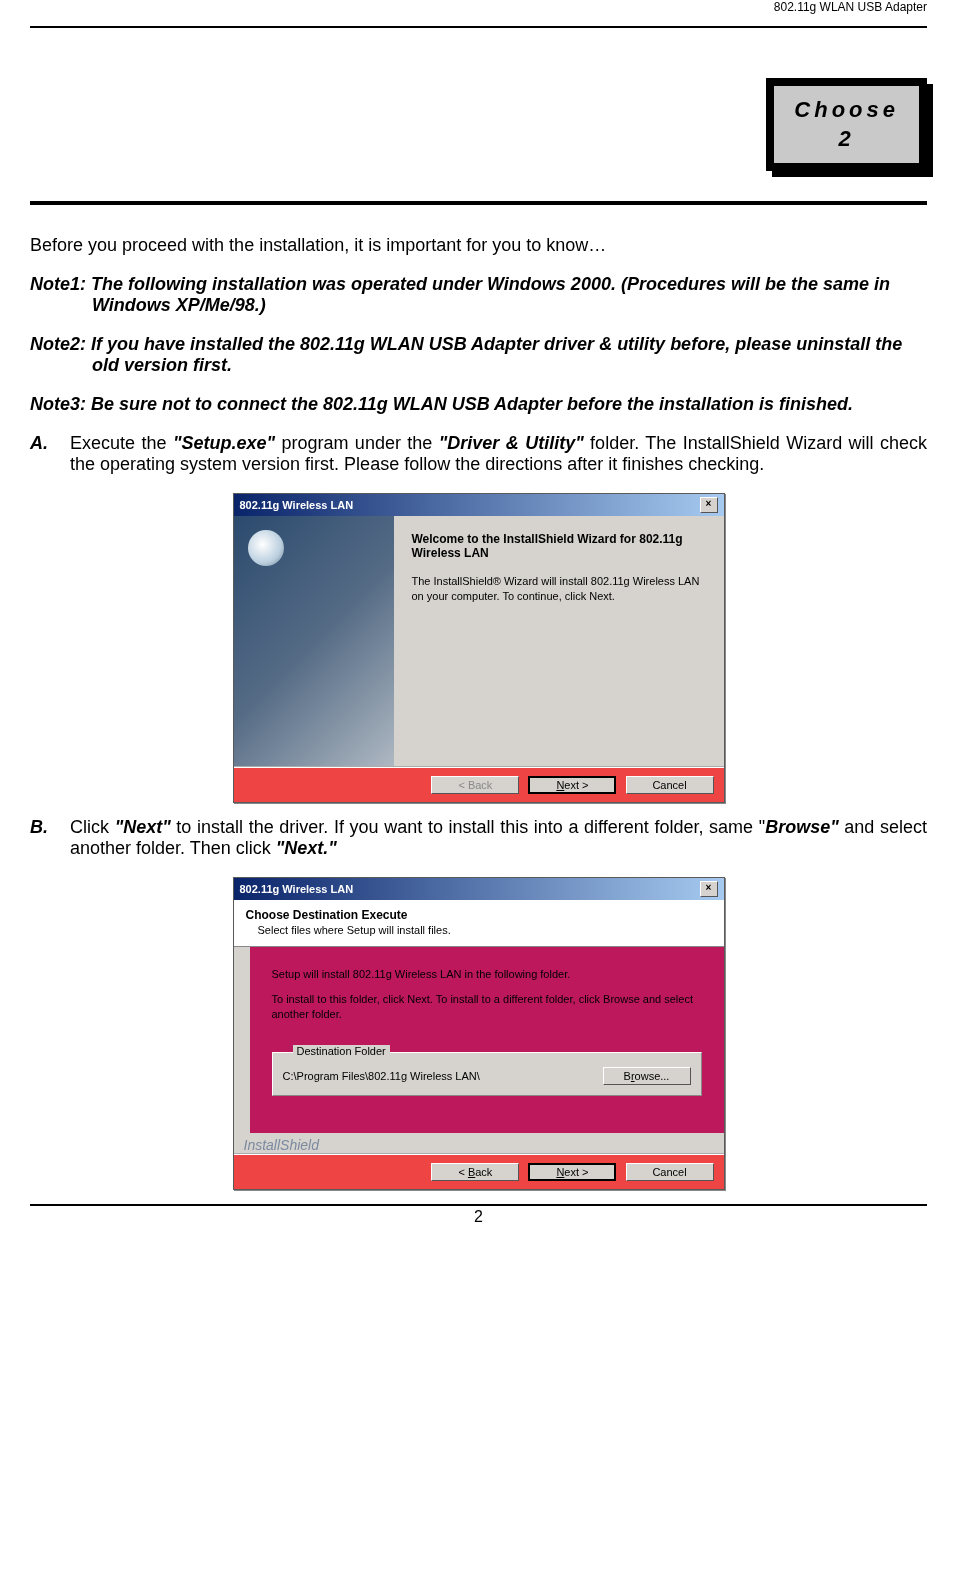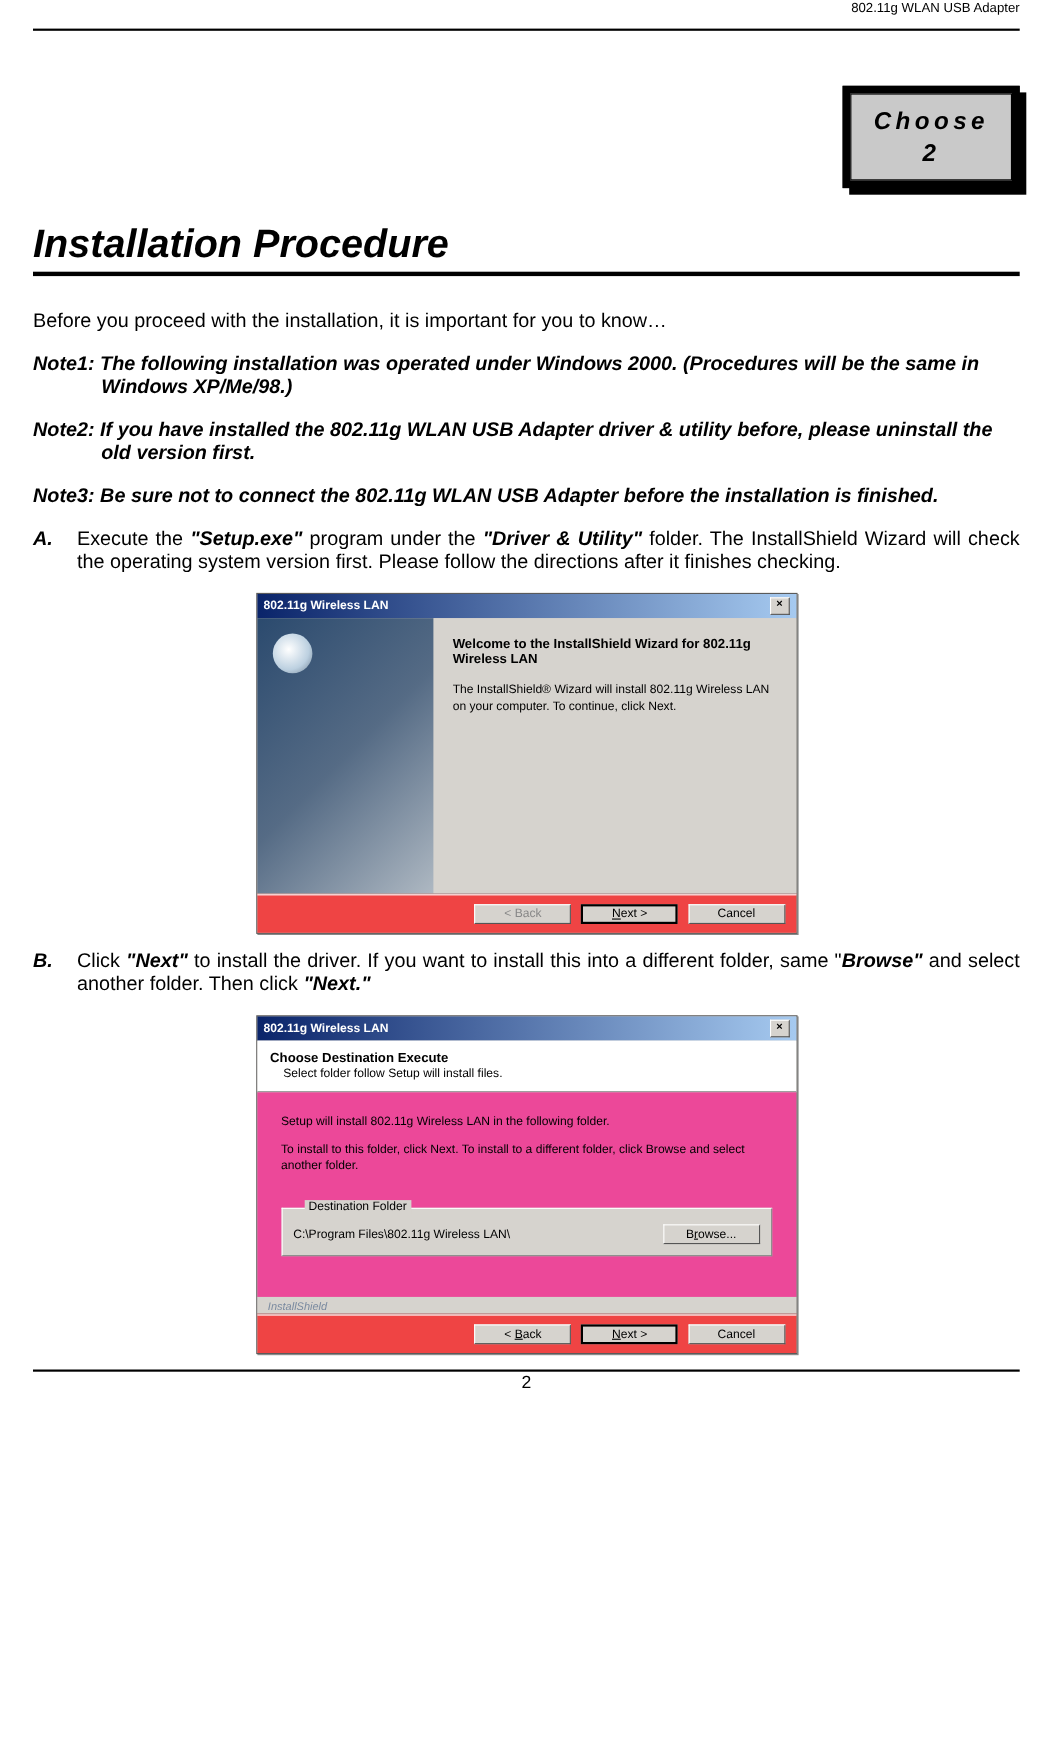"Installation Procedure" h1.title { html: <h1>Installation Procedure</h1> -> none }
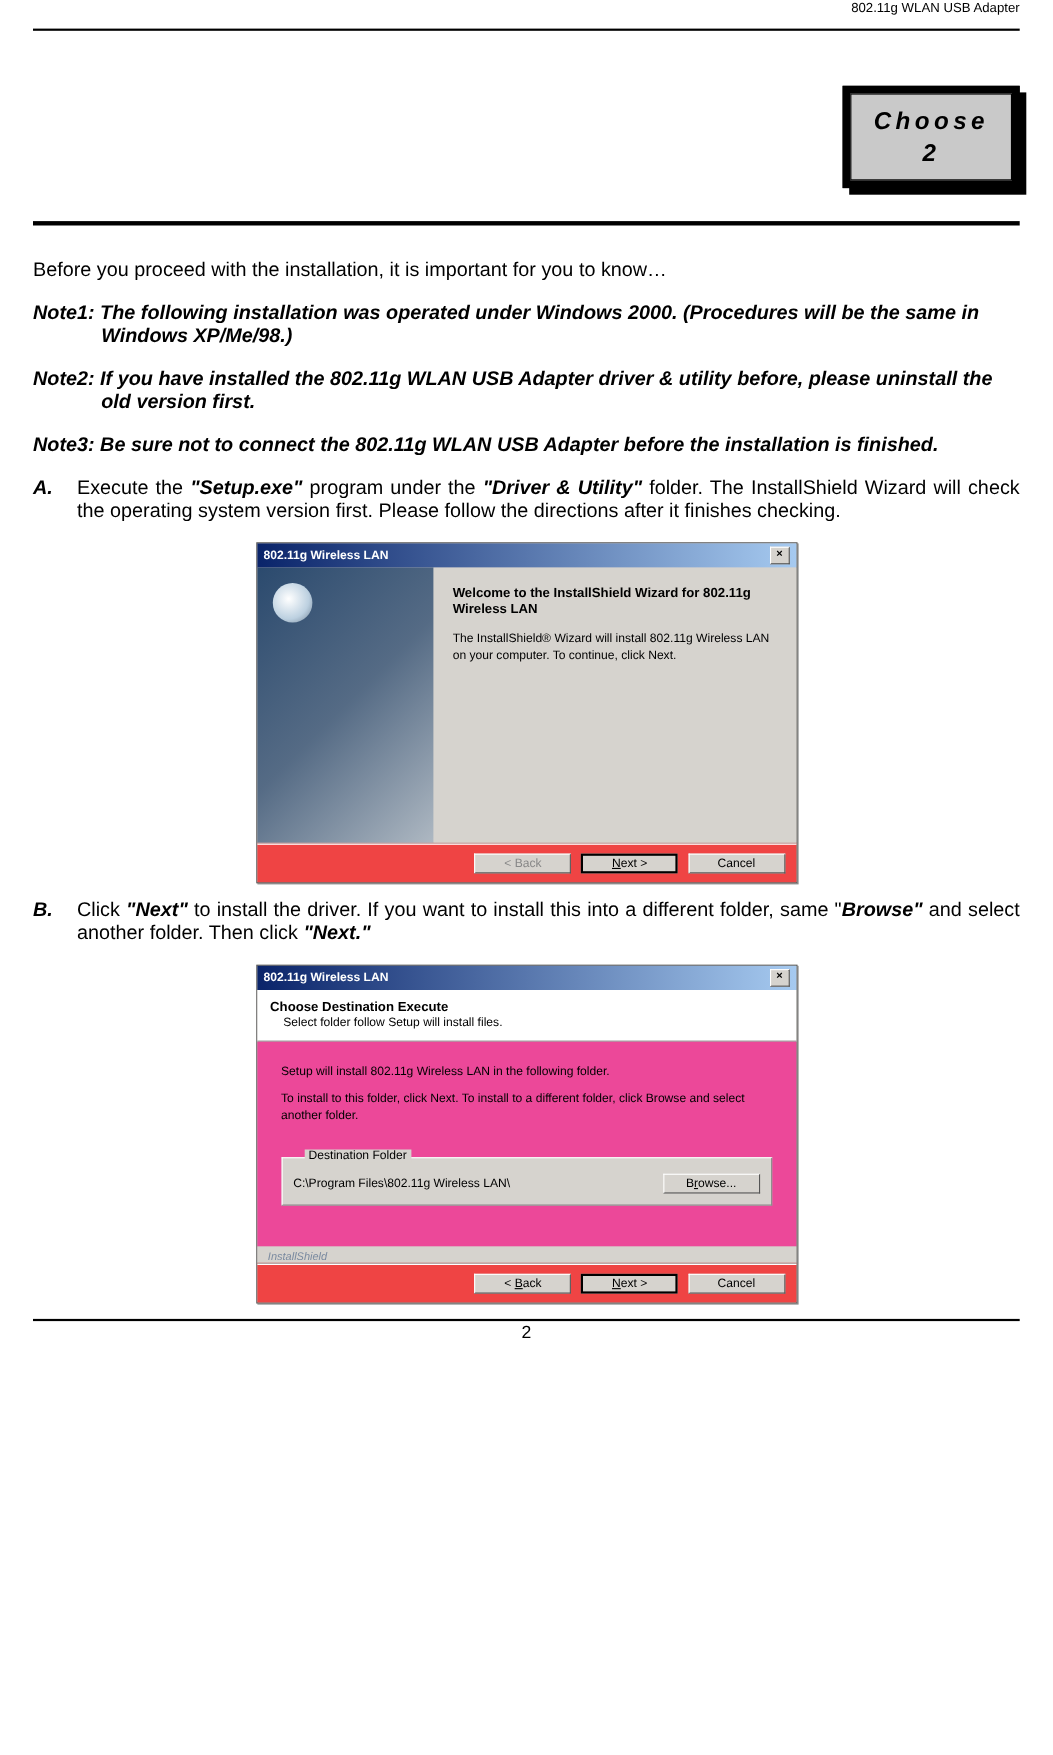"Select folder follow Setup will" div.h-sub { text: folder follow -> files where }
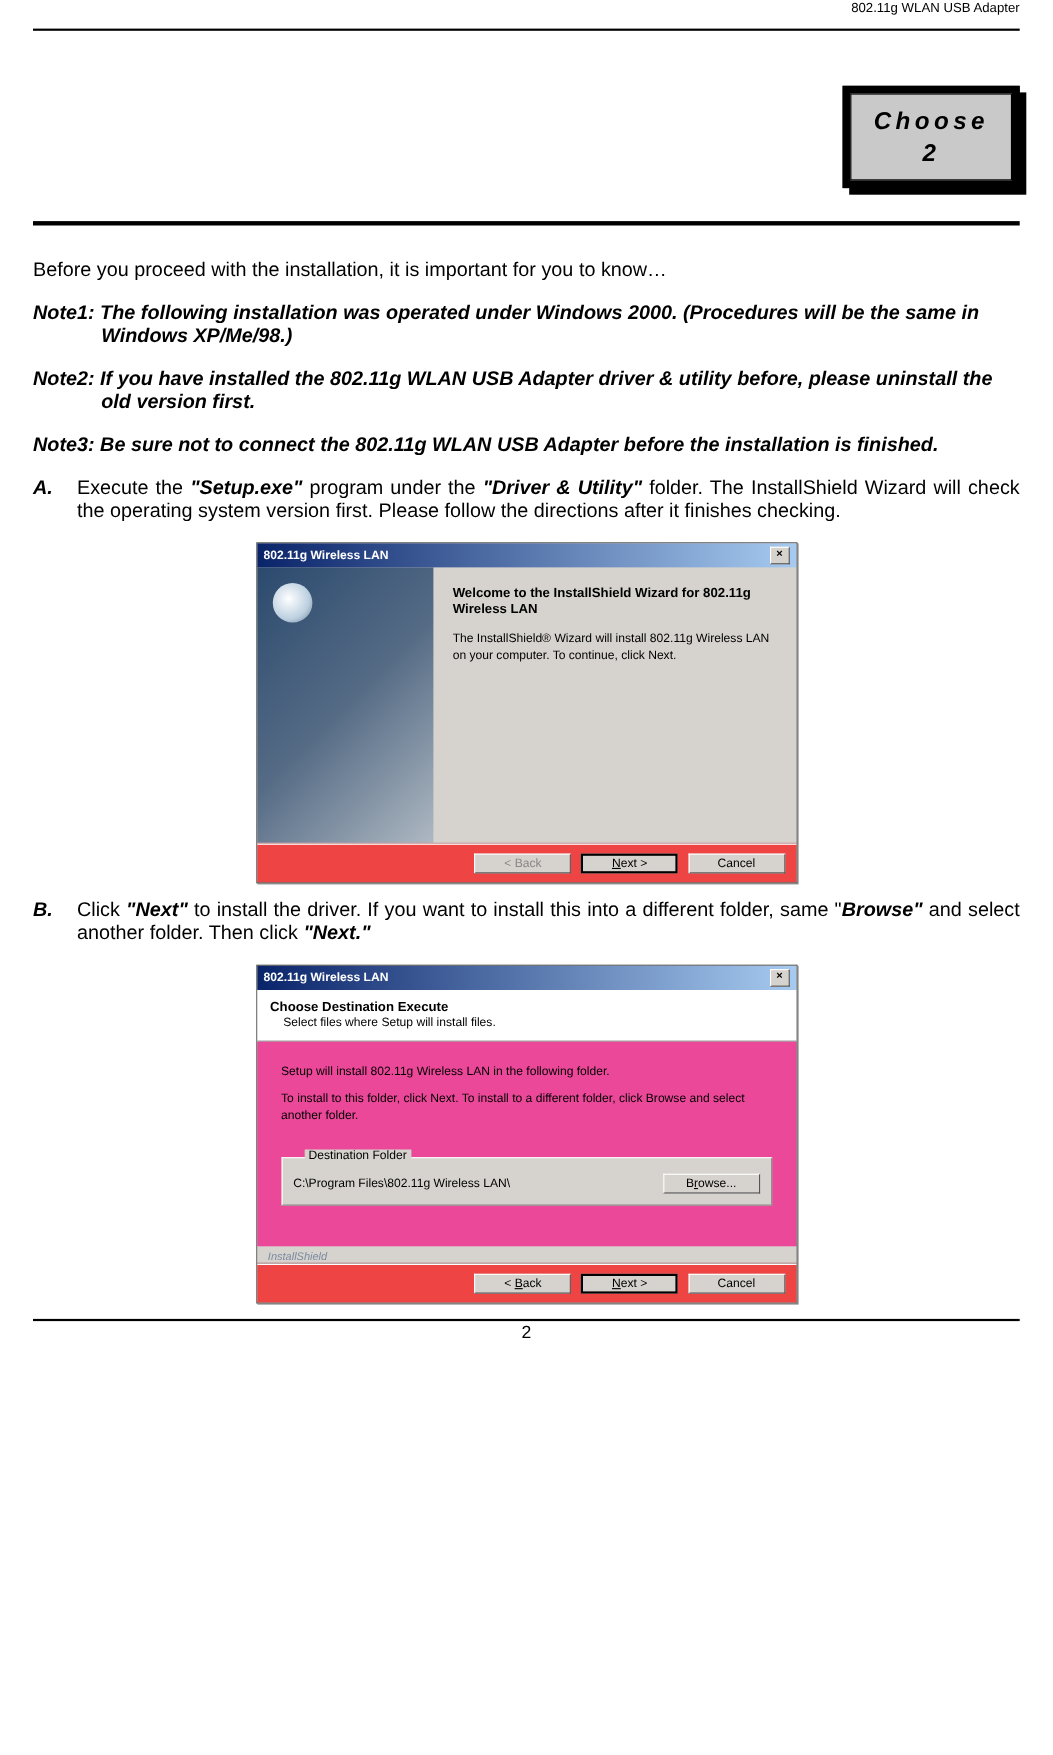"Setup will install 802.11g Wireless" .dlg-body-b { background: #ec4899 -> #be185d; margin-left: none -> 16px }
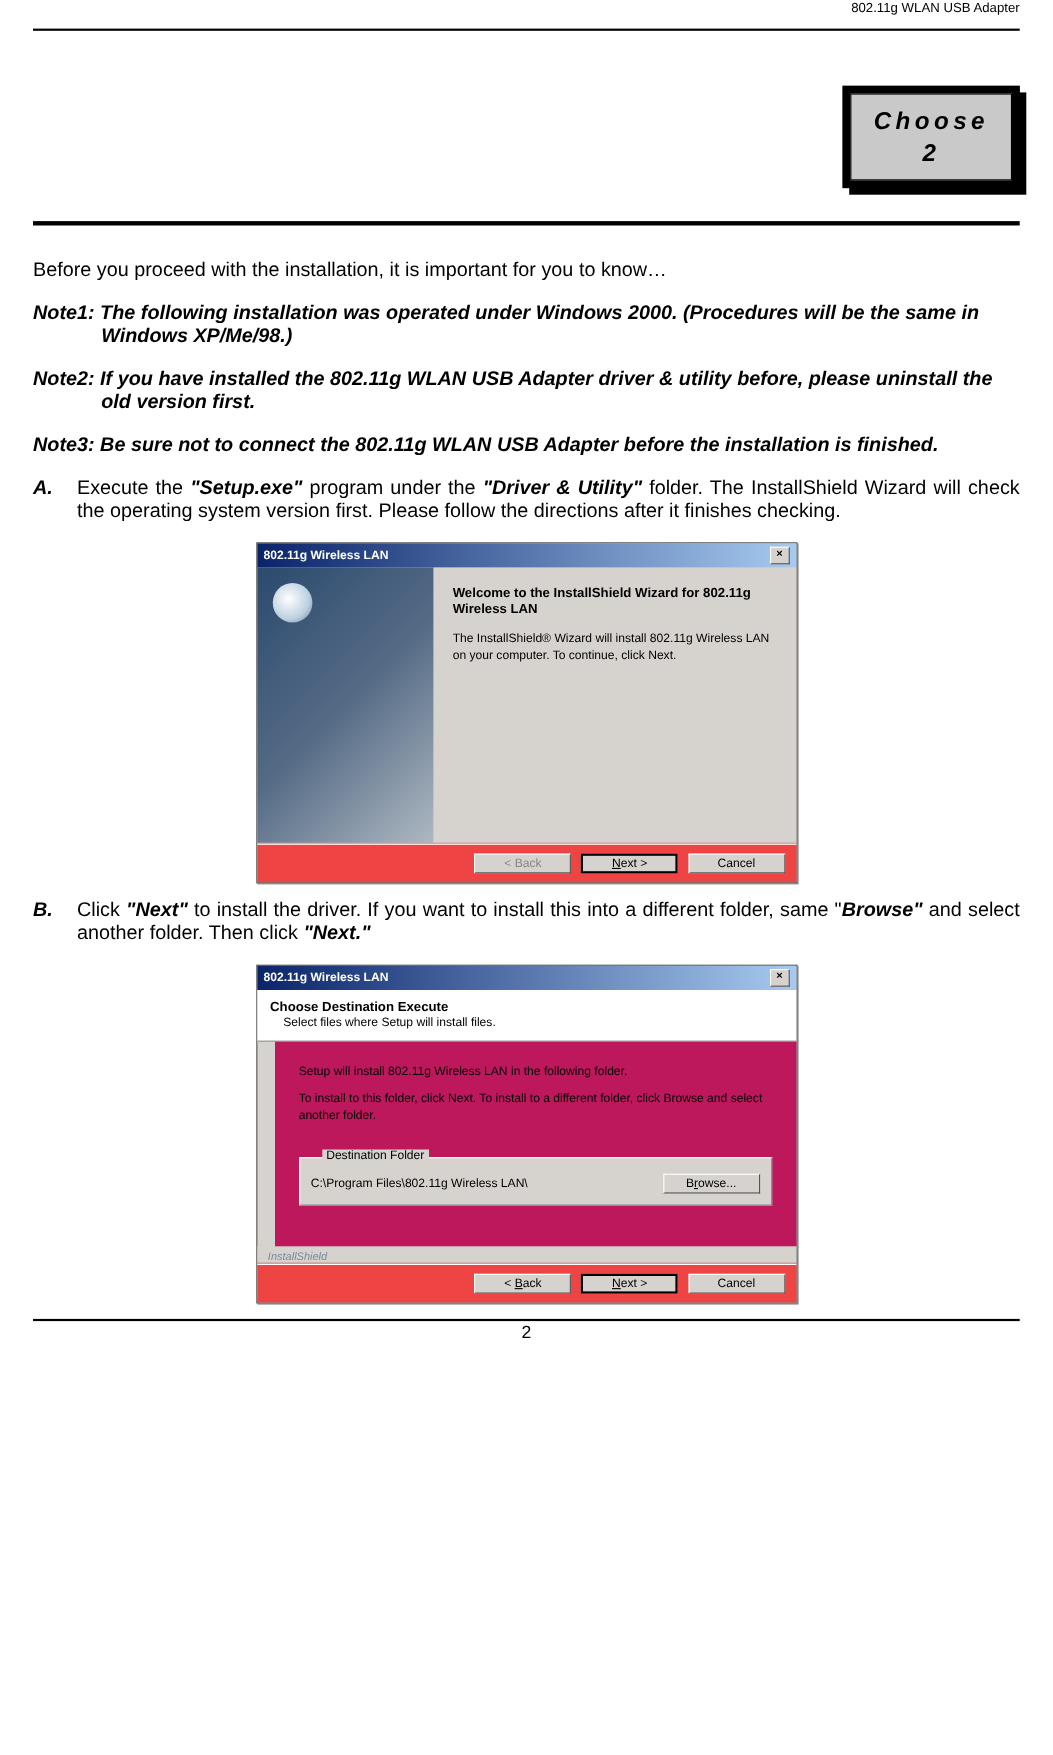"InstallShield" .brand-small { font-size: 10px -> 14px }
